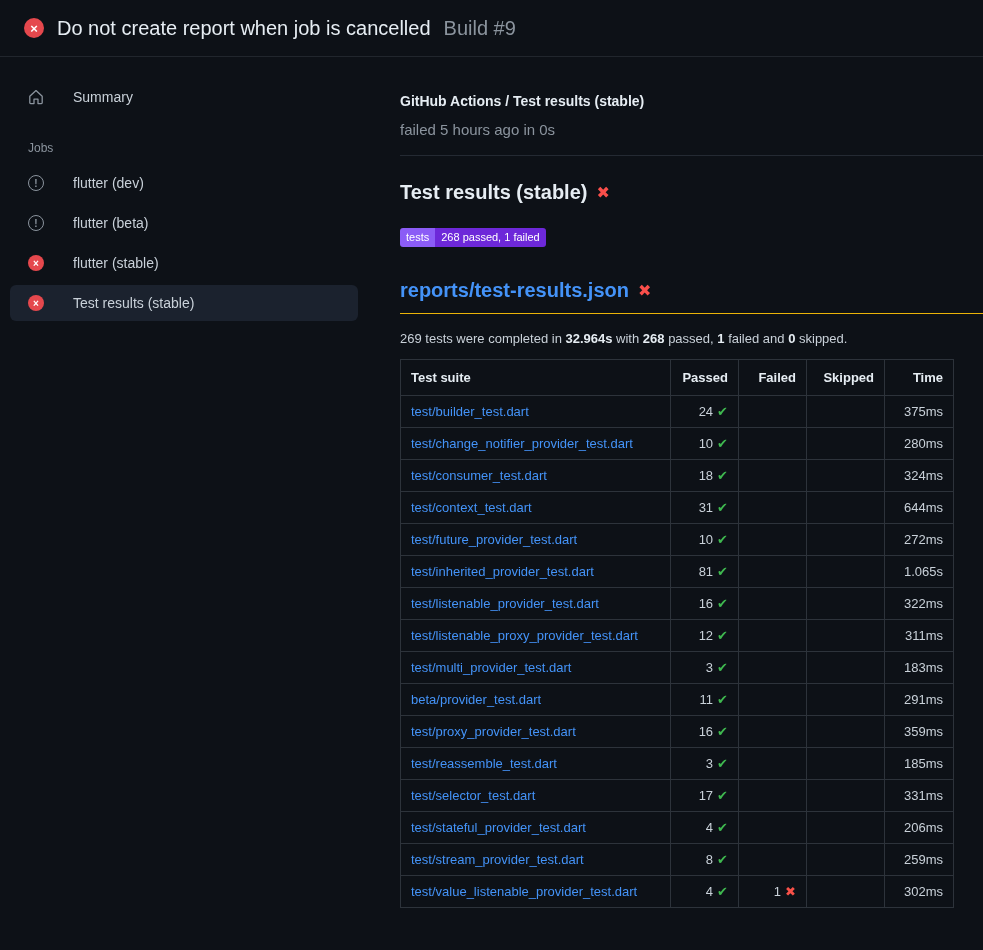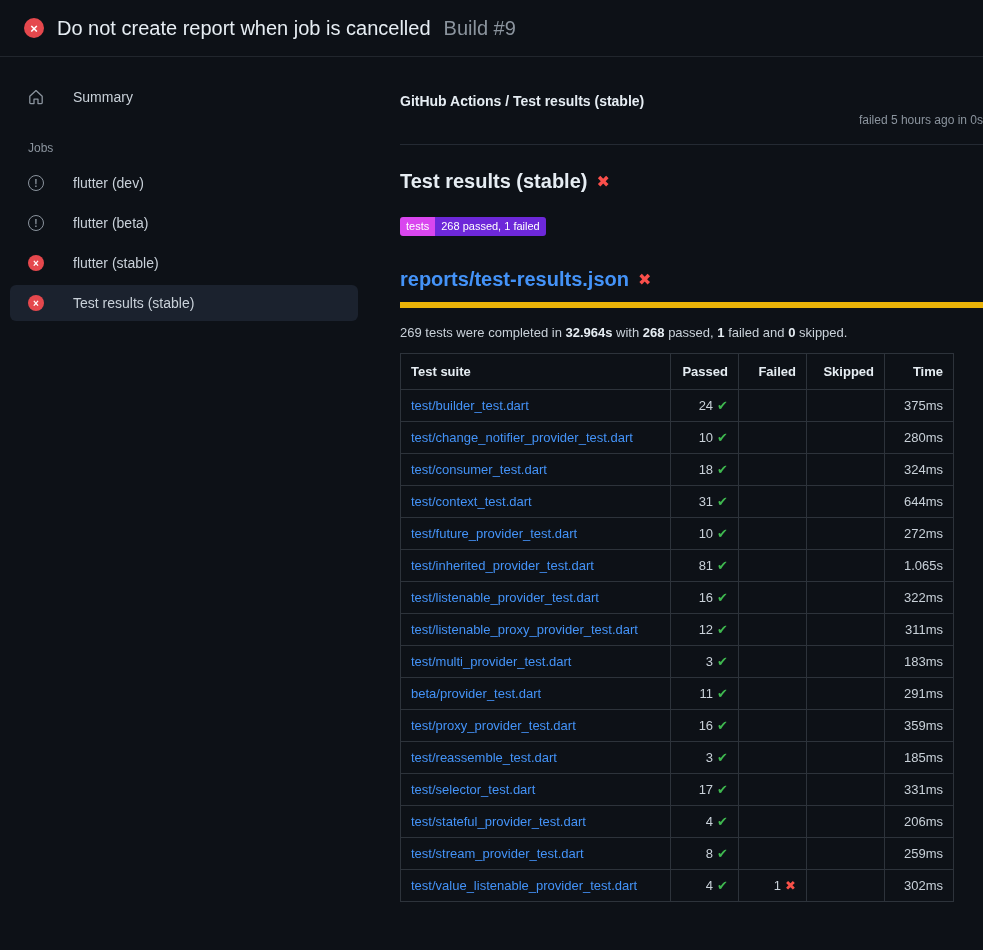"failed 5 hours ago in" .run-meta { font-size: 12px -> 15px; margin-top: 4px -> 12px; text-align: right -> none }
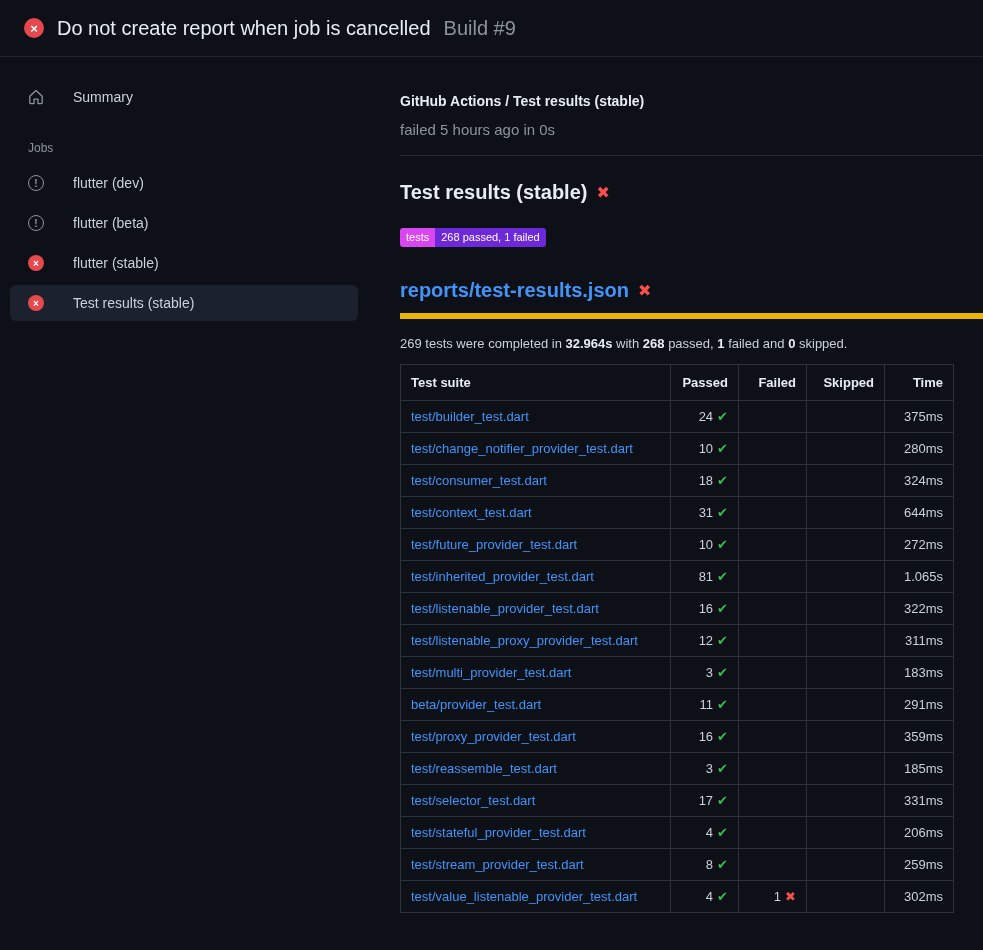"tests" .badge-label { background: #d946ef -> #8b5cf6 }
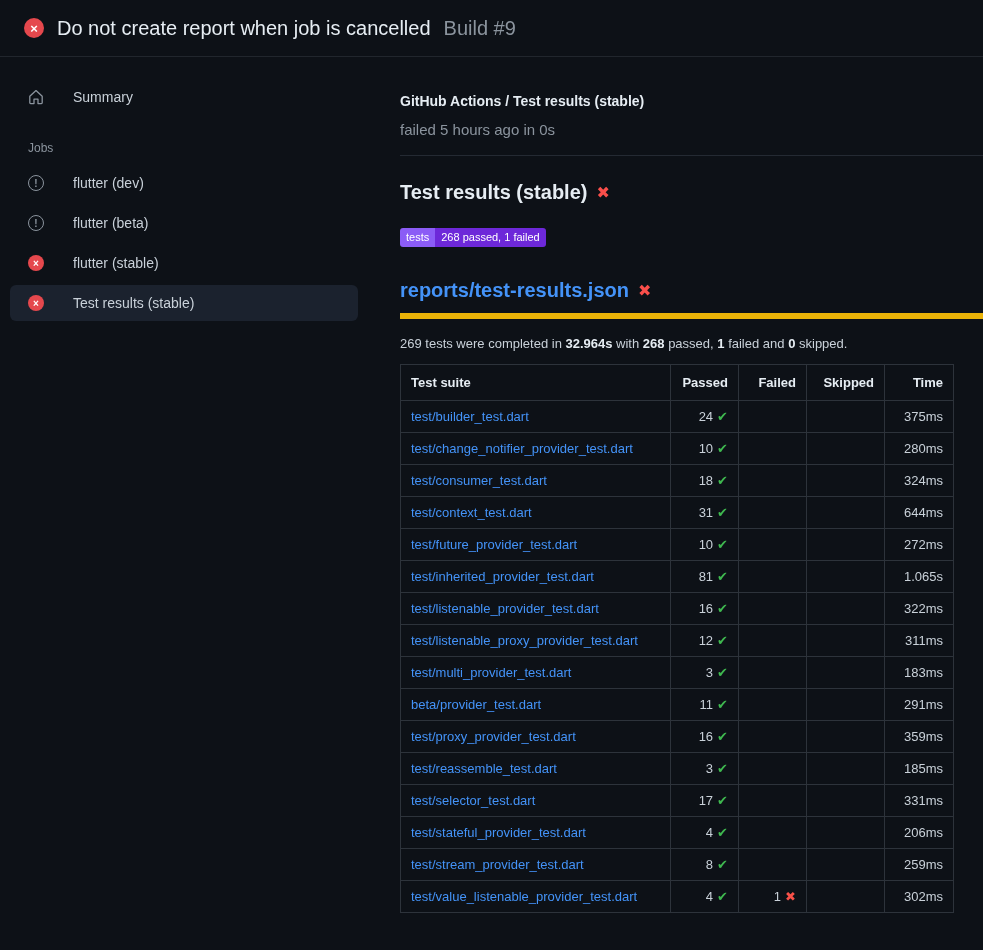"reports/test-results.json" .report-heading { border-bottom: 6px solid #eab308 -> 1px solid #eab308 }
